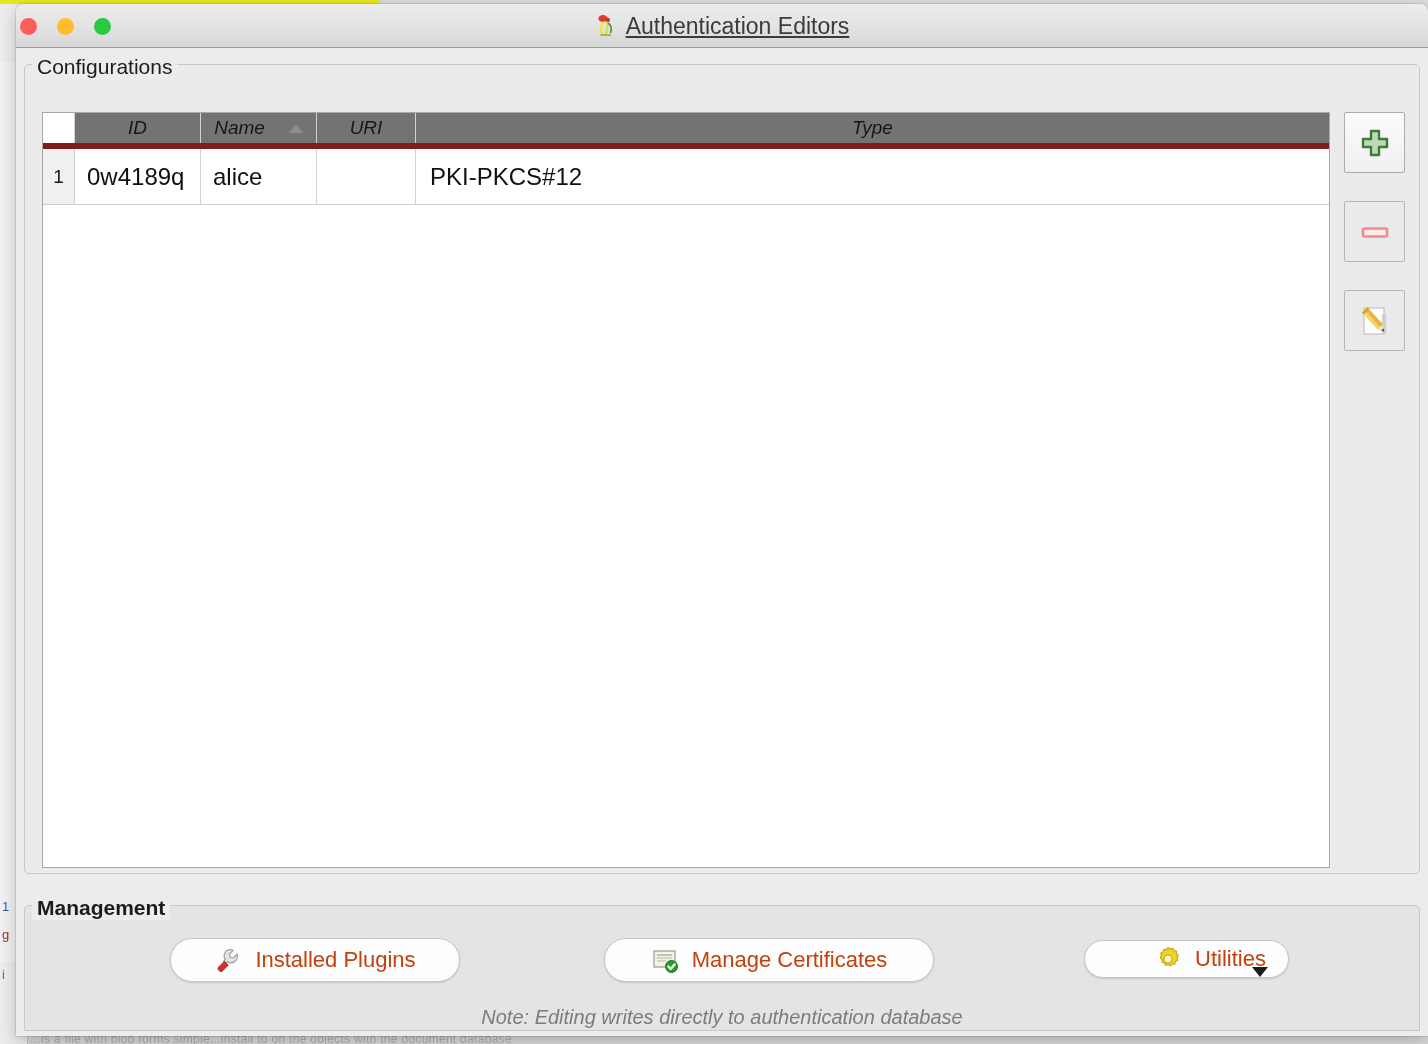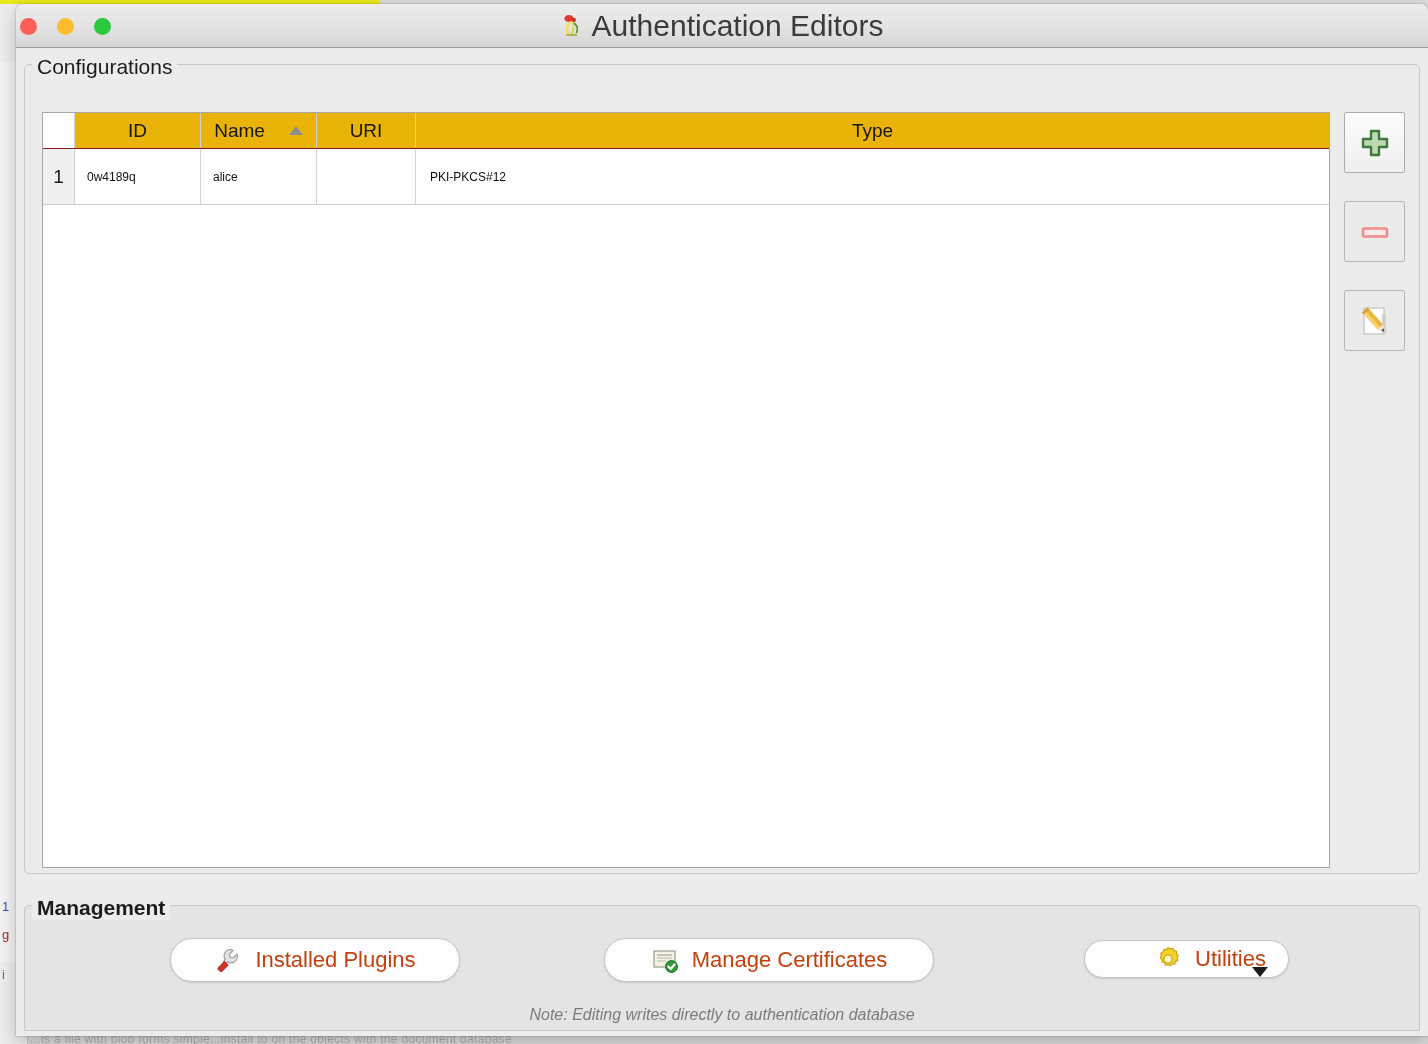"Authentication Editors" .title-text { font-size: 30px -> 23px; text-decoration: none -> underline }
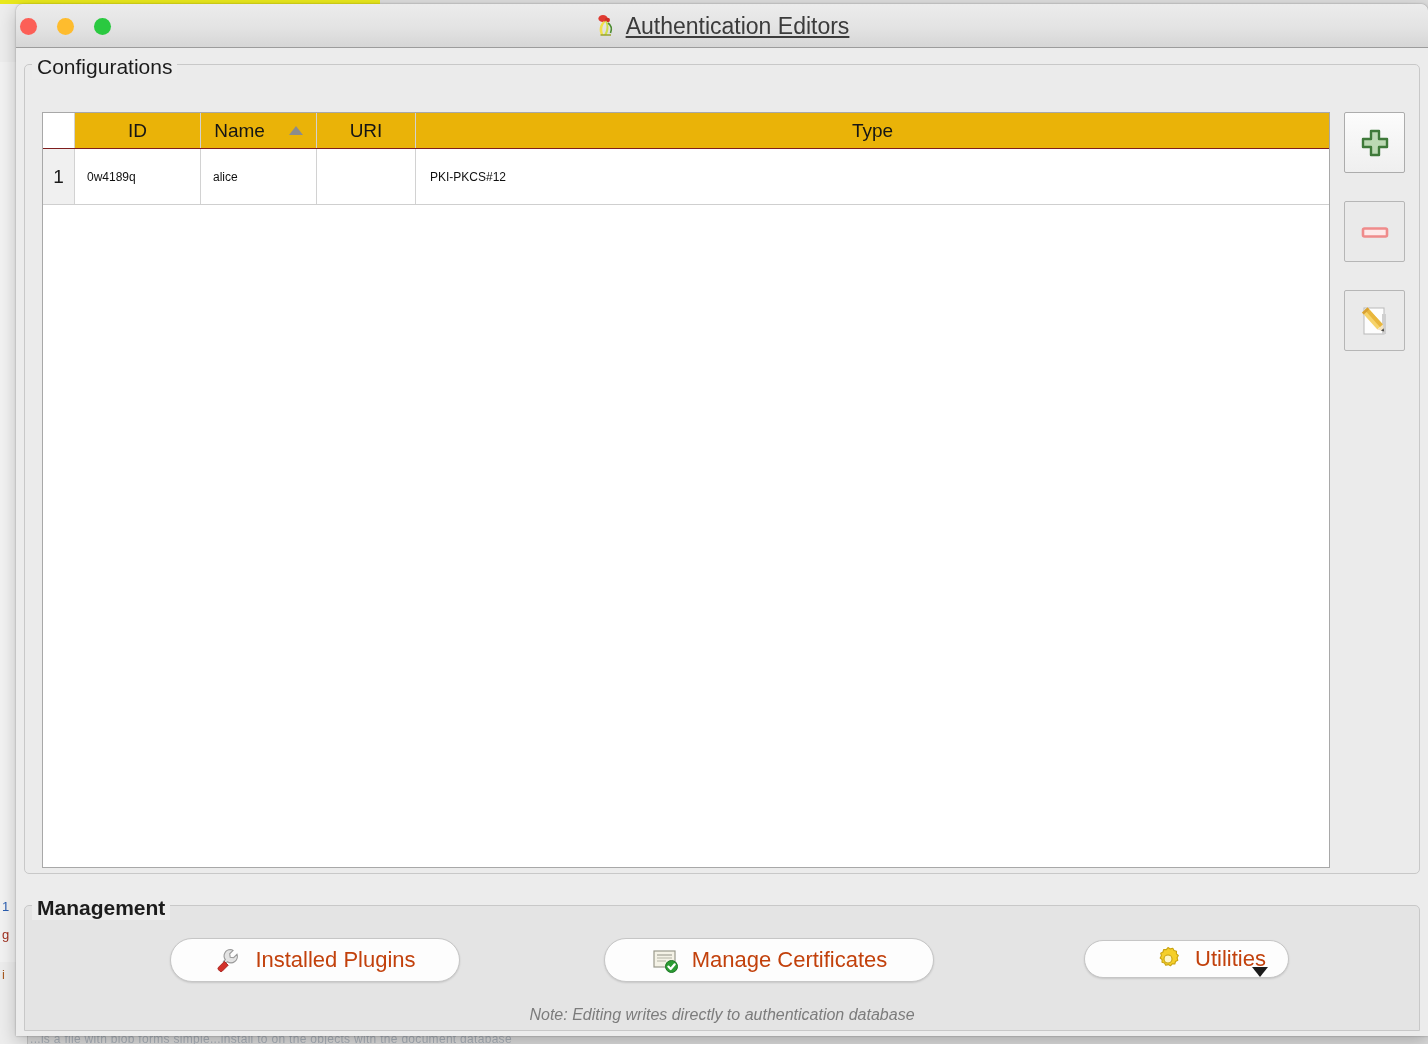"ID" .thead { background: #eab308 -> #737373; border-bottom: 1px solid #7f1d1d -> 6px solid #7f1d1d; font-style: none -> italic }
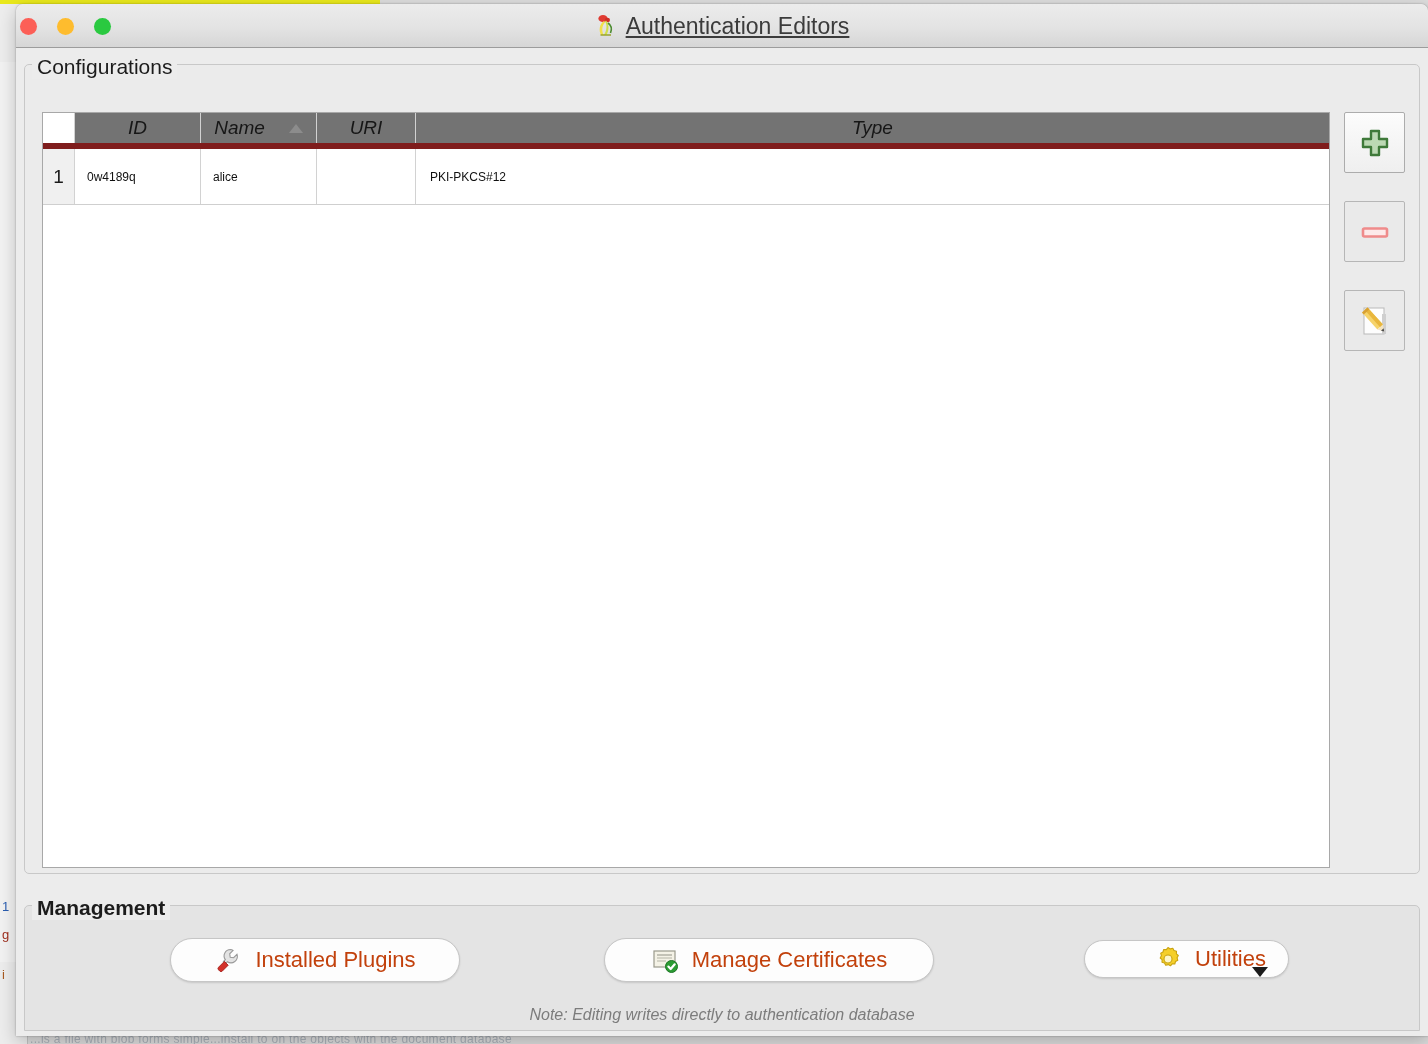"0w4189q" .td { font-size: 12px -> 24px }
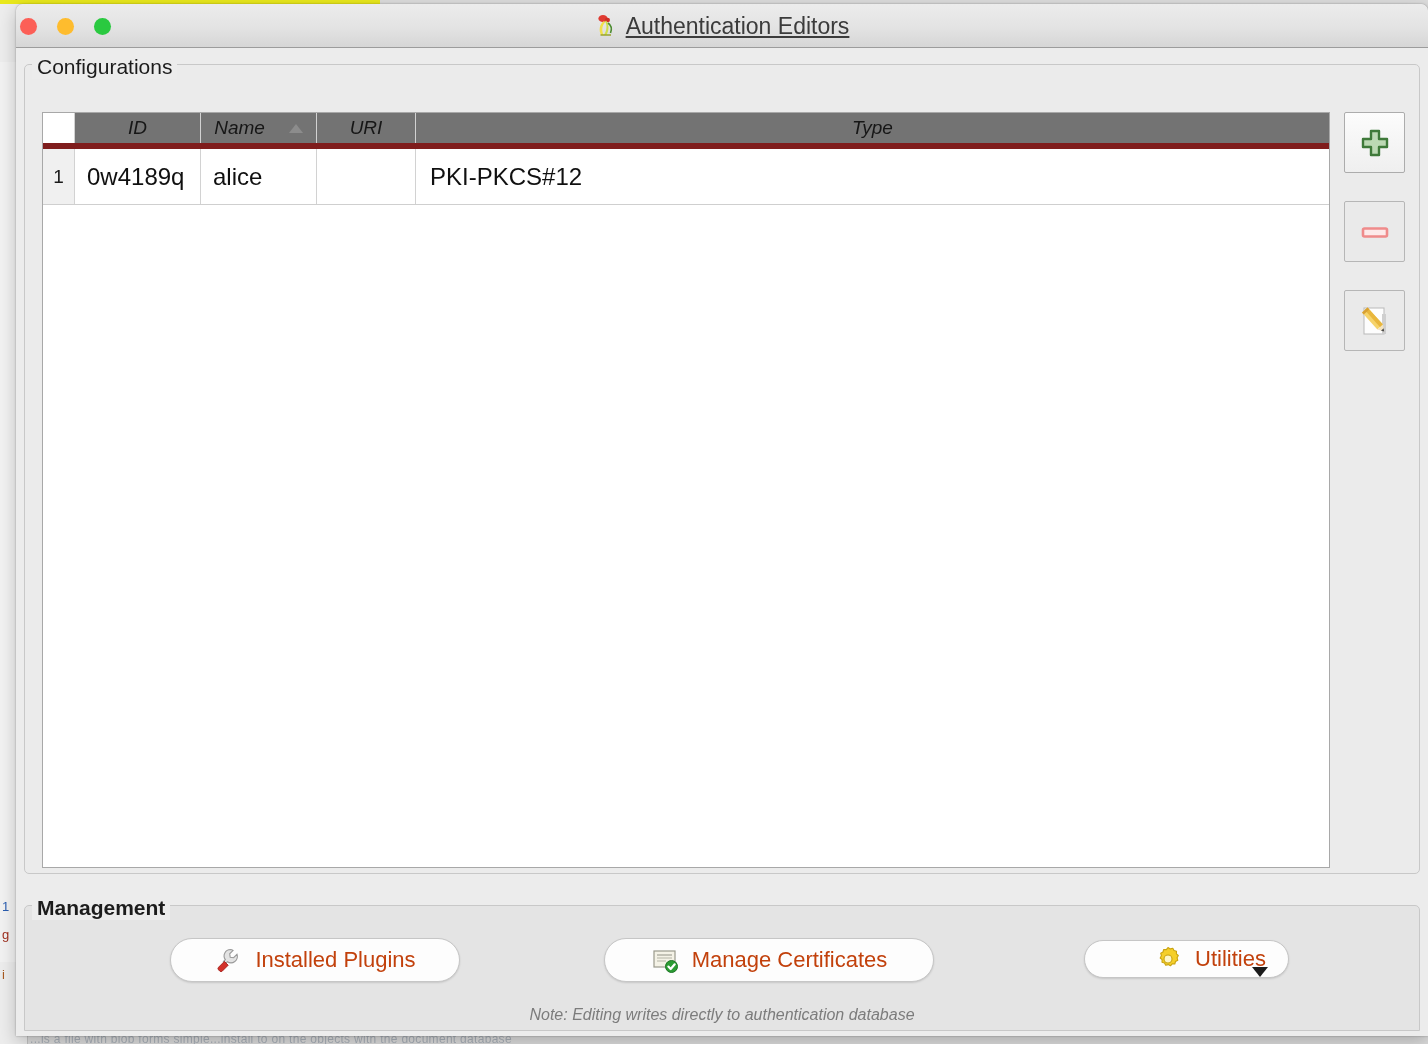"Note: Editing writes directly to" .note { font-size: 16px -> 20px }
